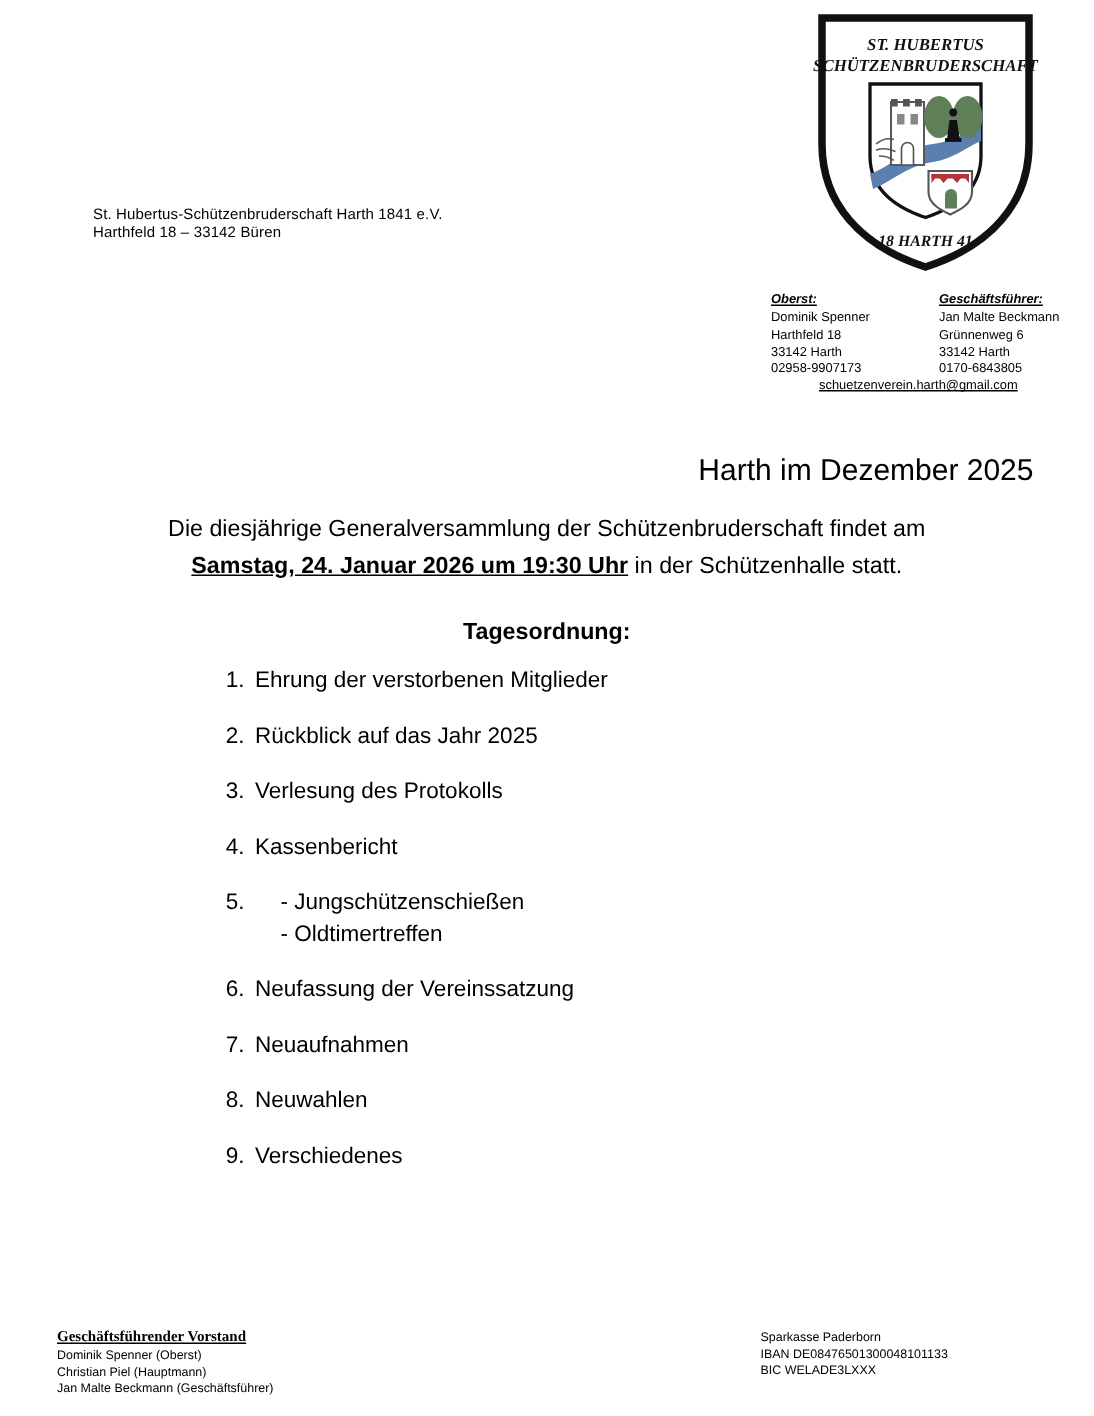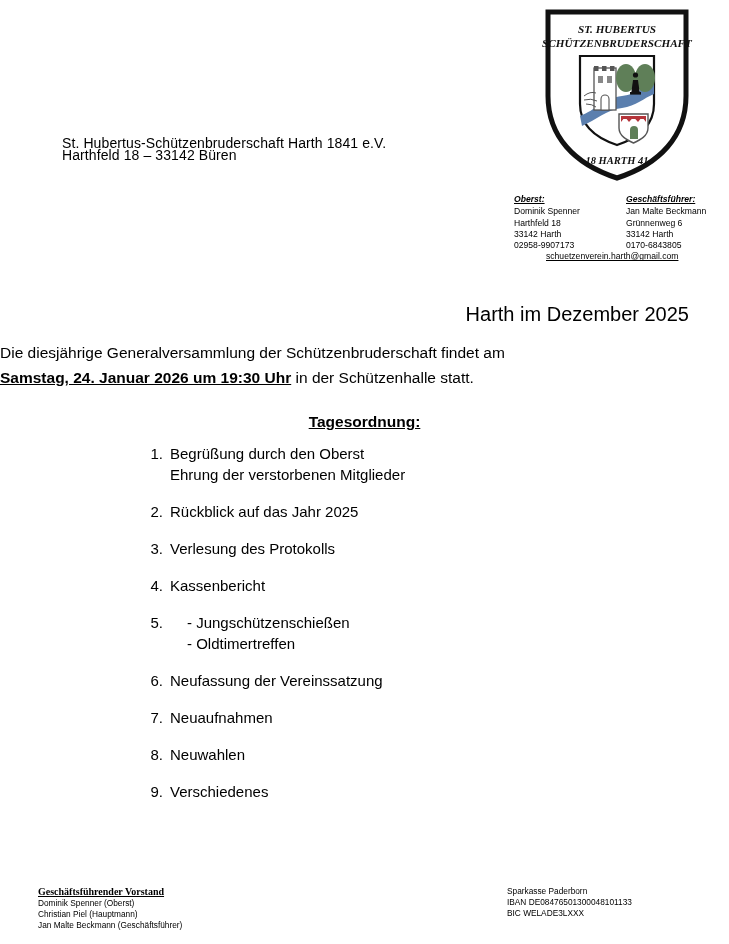"St. Hubertus-Schützenbruderschaft Harth" #sender { font-size: 14px -> 10px }
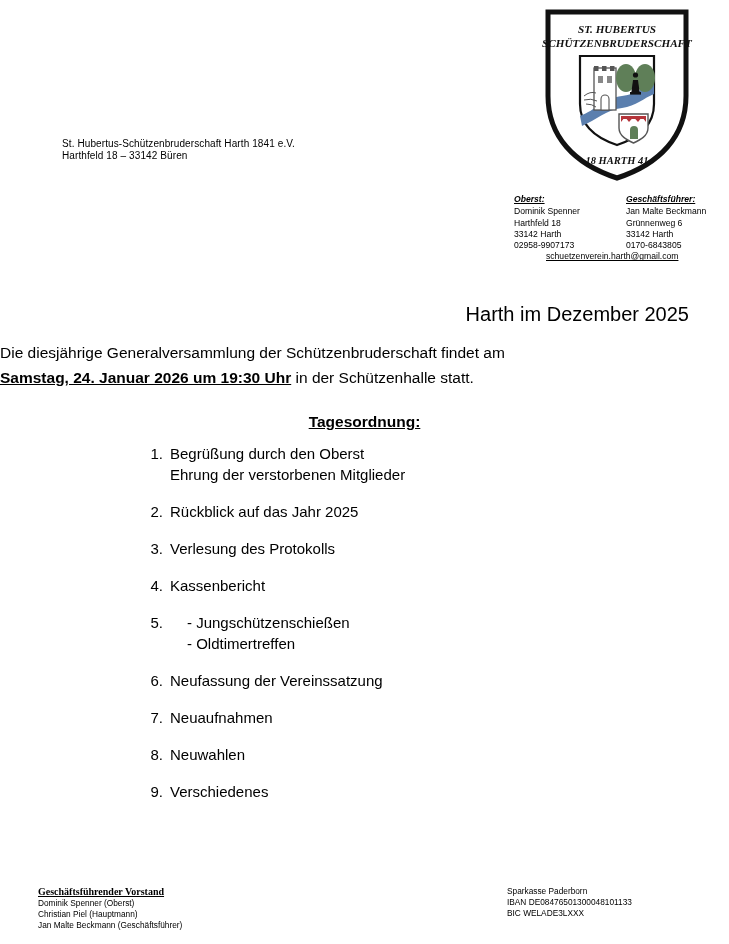"Die diesjährige Generalversammlung der" #intro { text-align: none -> center }
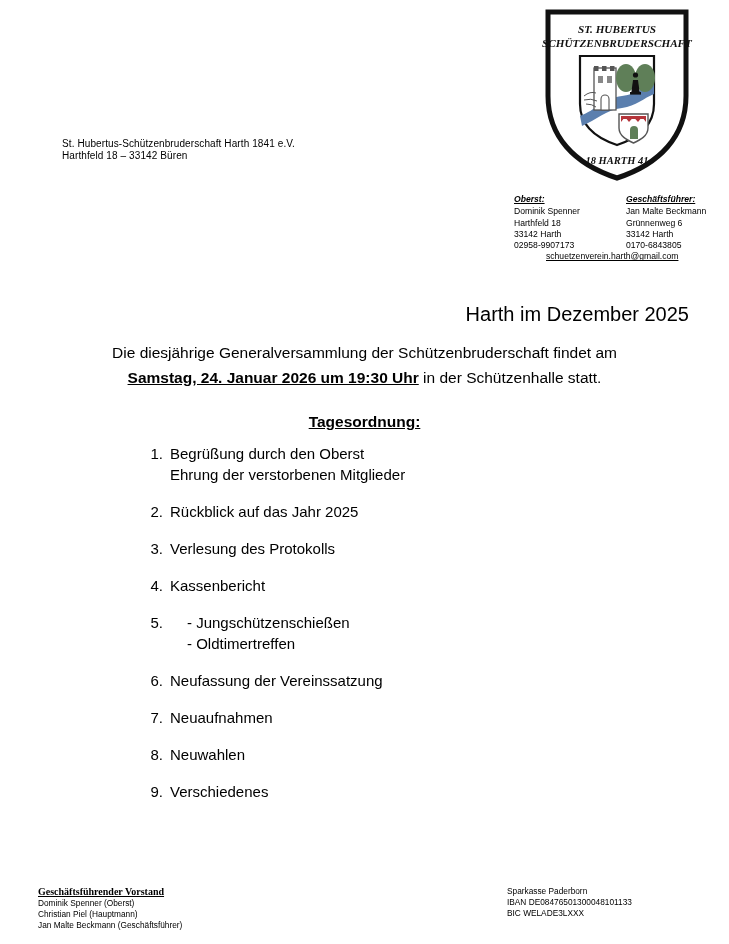"Tagesordnung:" #agenda-title { text-decoration: underline -> none }
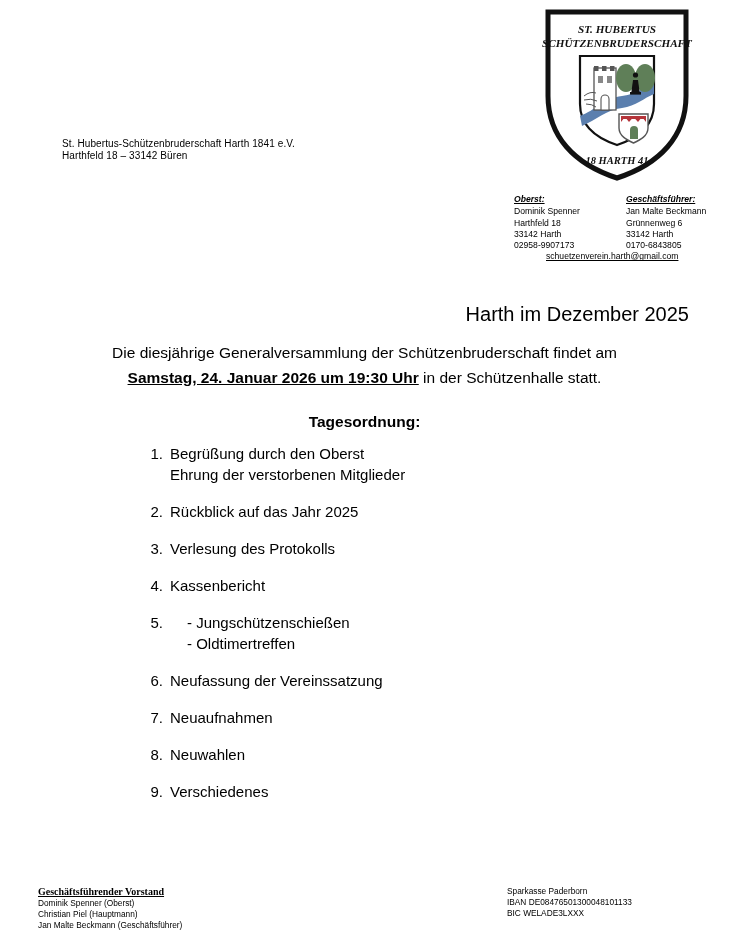"Begrüßung durch den Oberst" div { html: <div>Begrüßung durch den Oberst</div> -> none }
